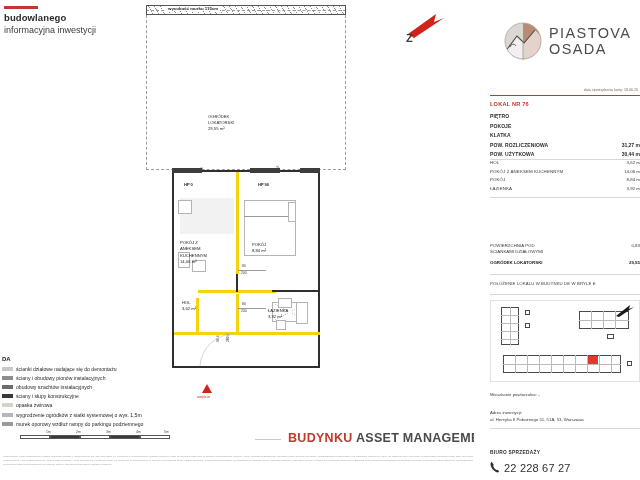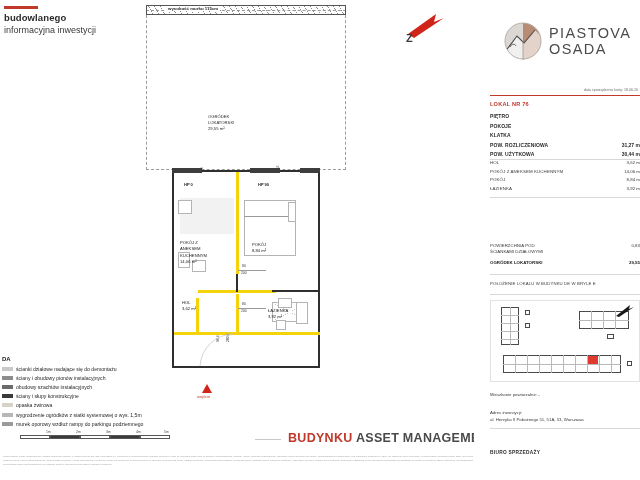"22 228 67 27" div.phone-wrap { html: none -> <div> <span> <svg> <path></path> </svg> </span> <span>22 228 67 27</span> </div> }
